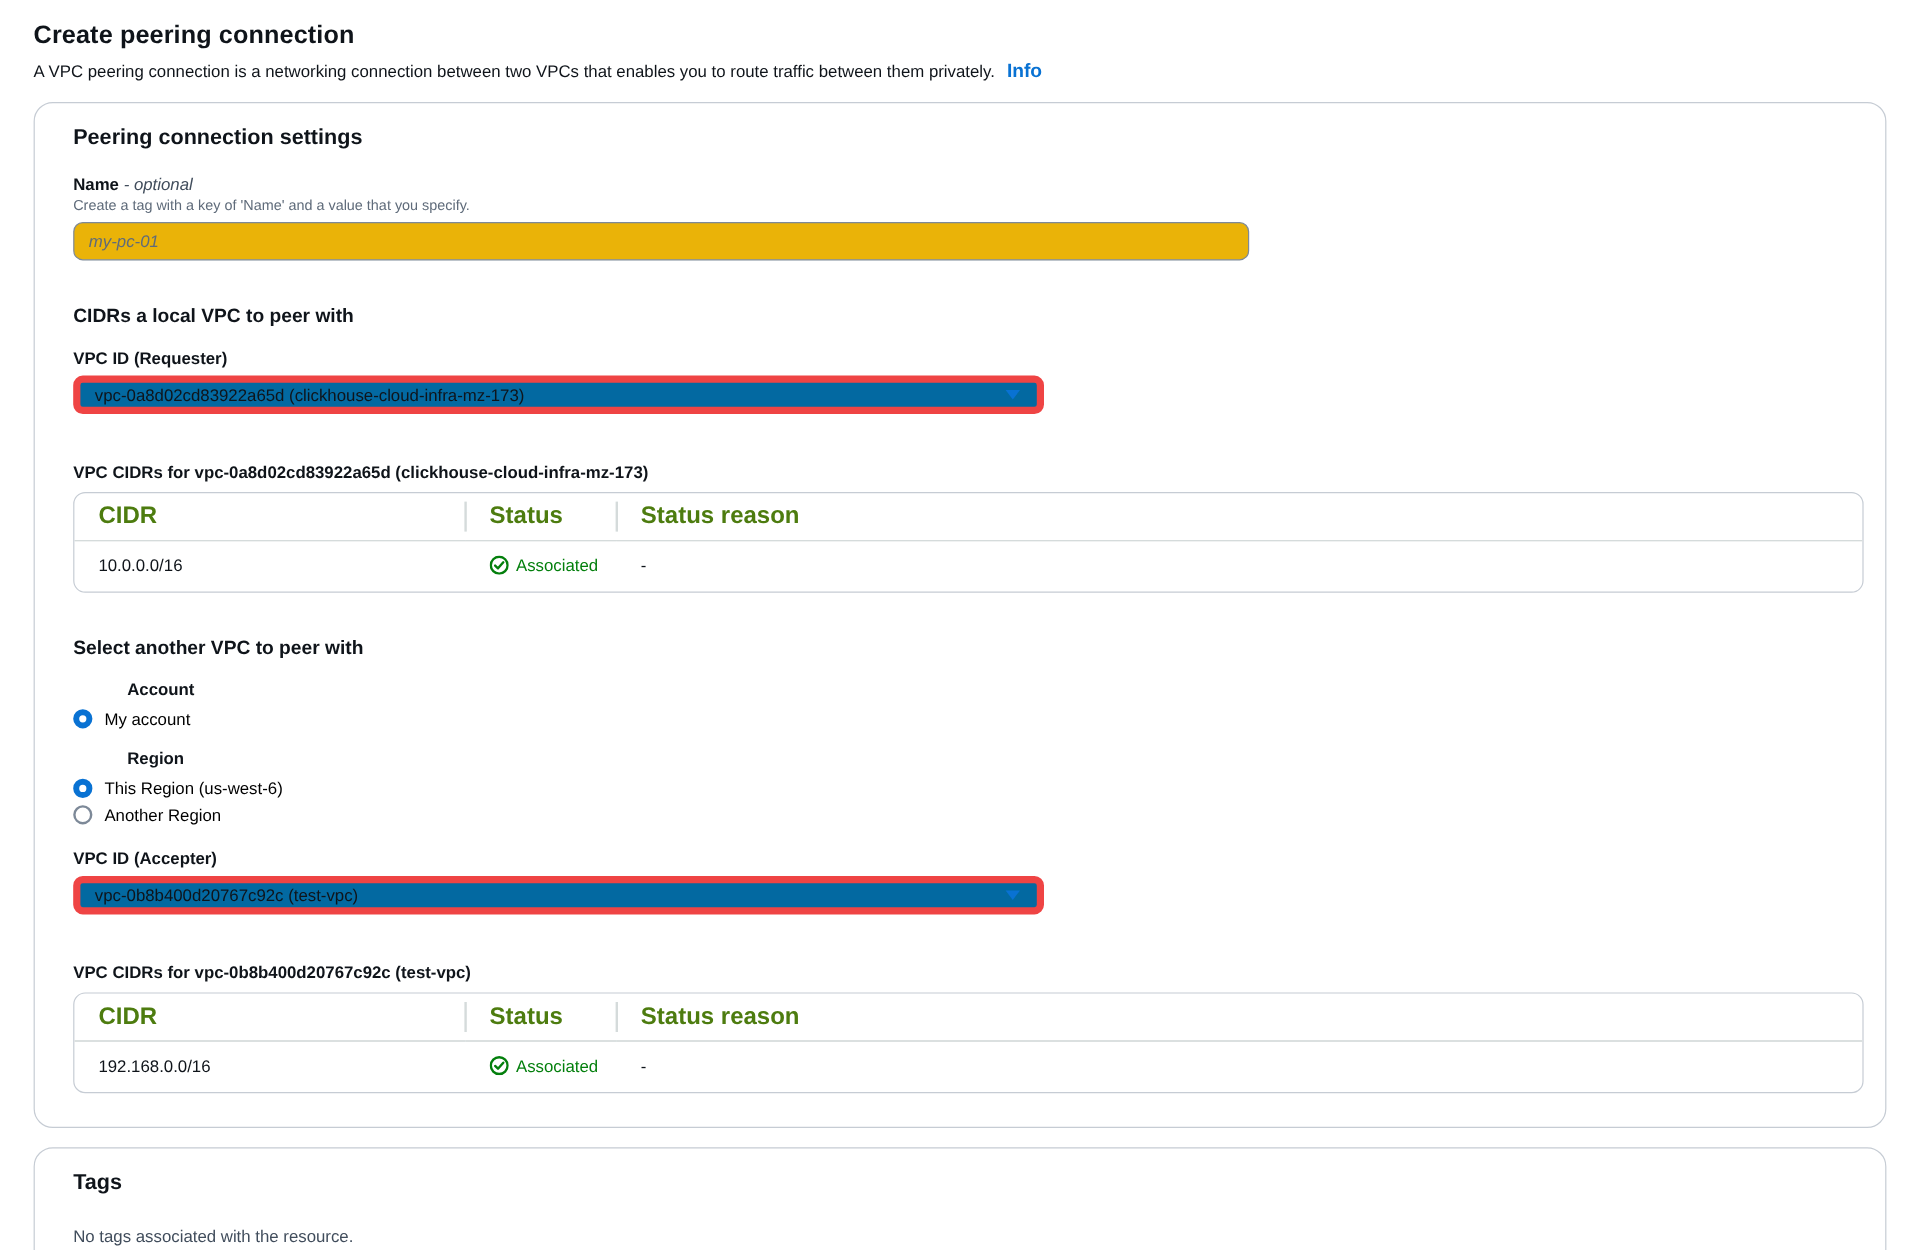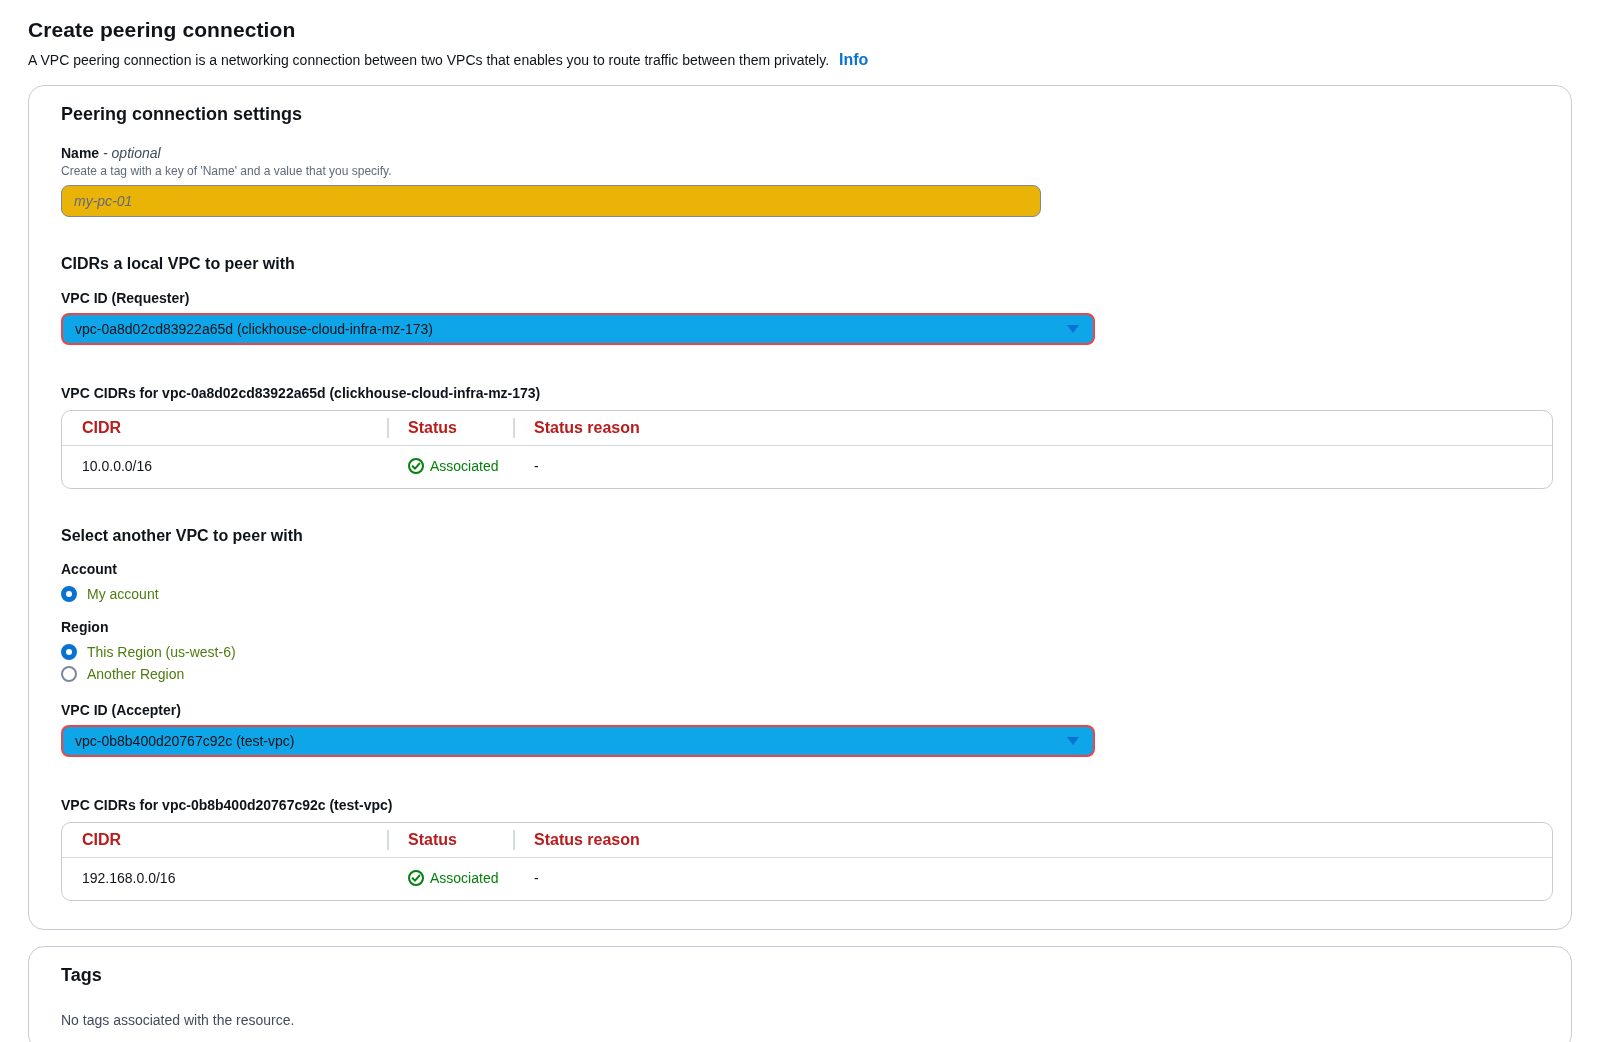"vpc-0a8d02cd83922a65d" .select-box { background: #0ea5e9 -> #0369a1; border: 2px solid #ef4444 -> 6px solid #ef4444; width: 1034px -> 809px }
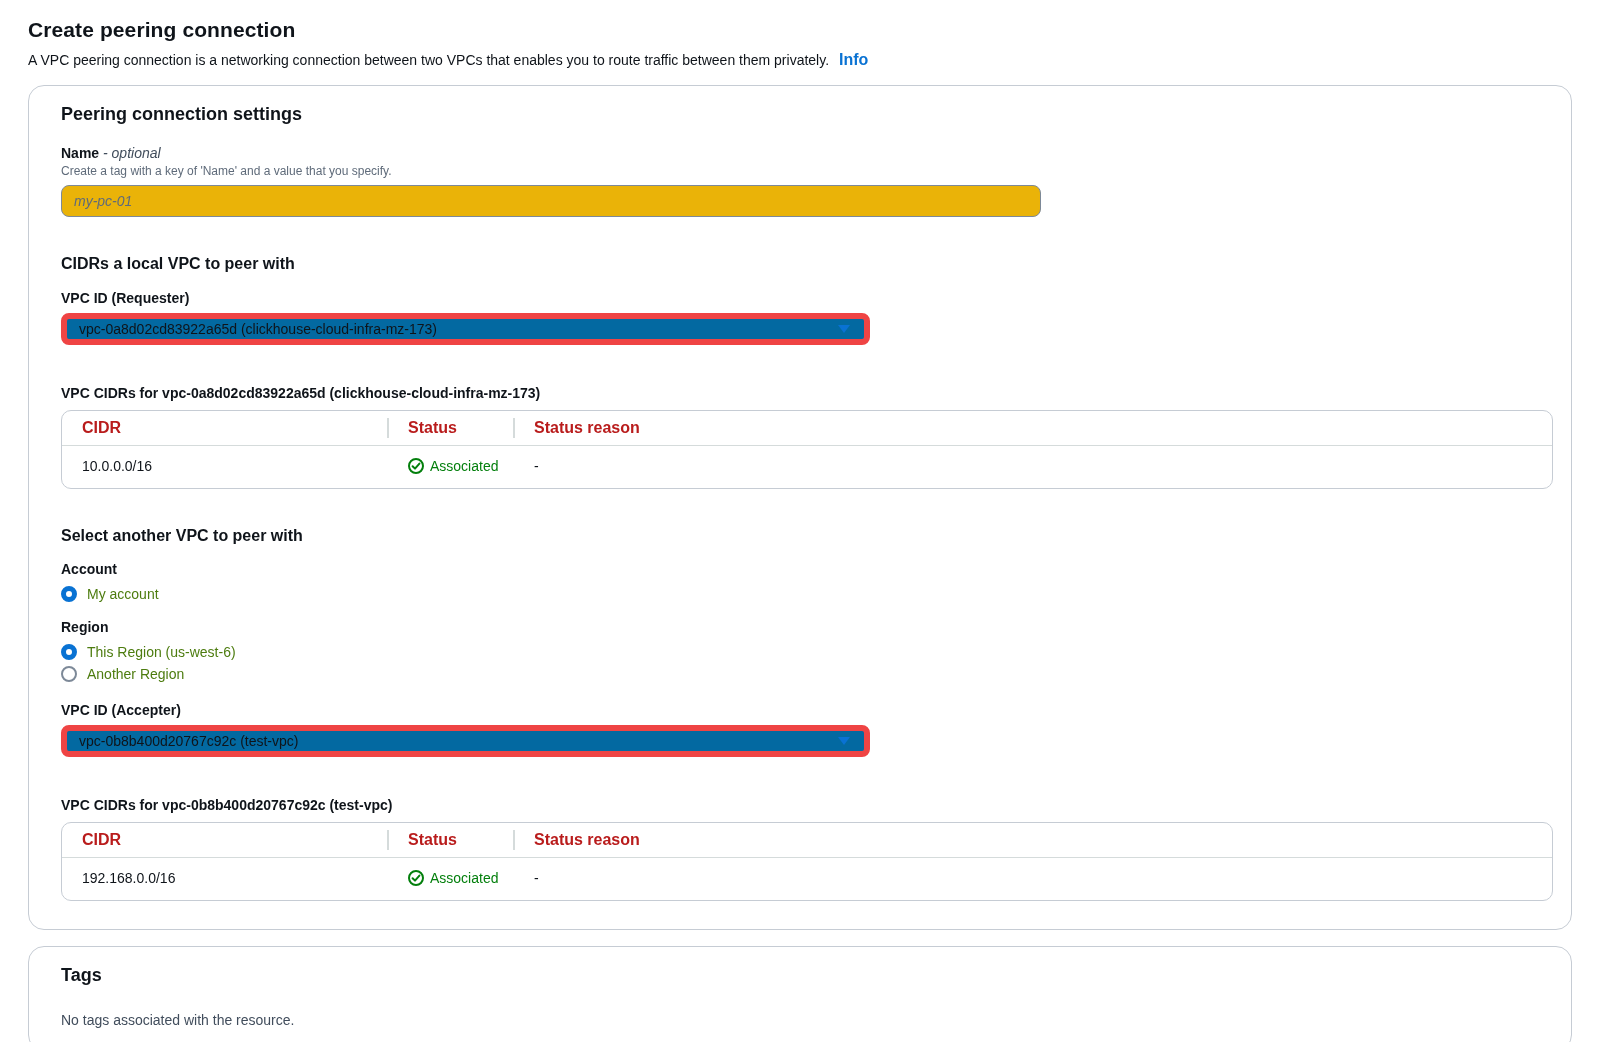"CIDR" .cidr-table th { color: #b91c1c -> #4d7c0f; font-size: 16px -> 20px }
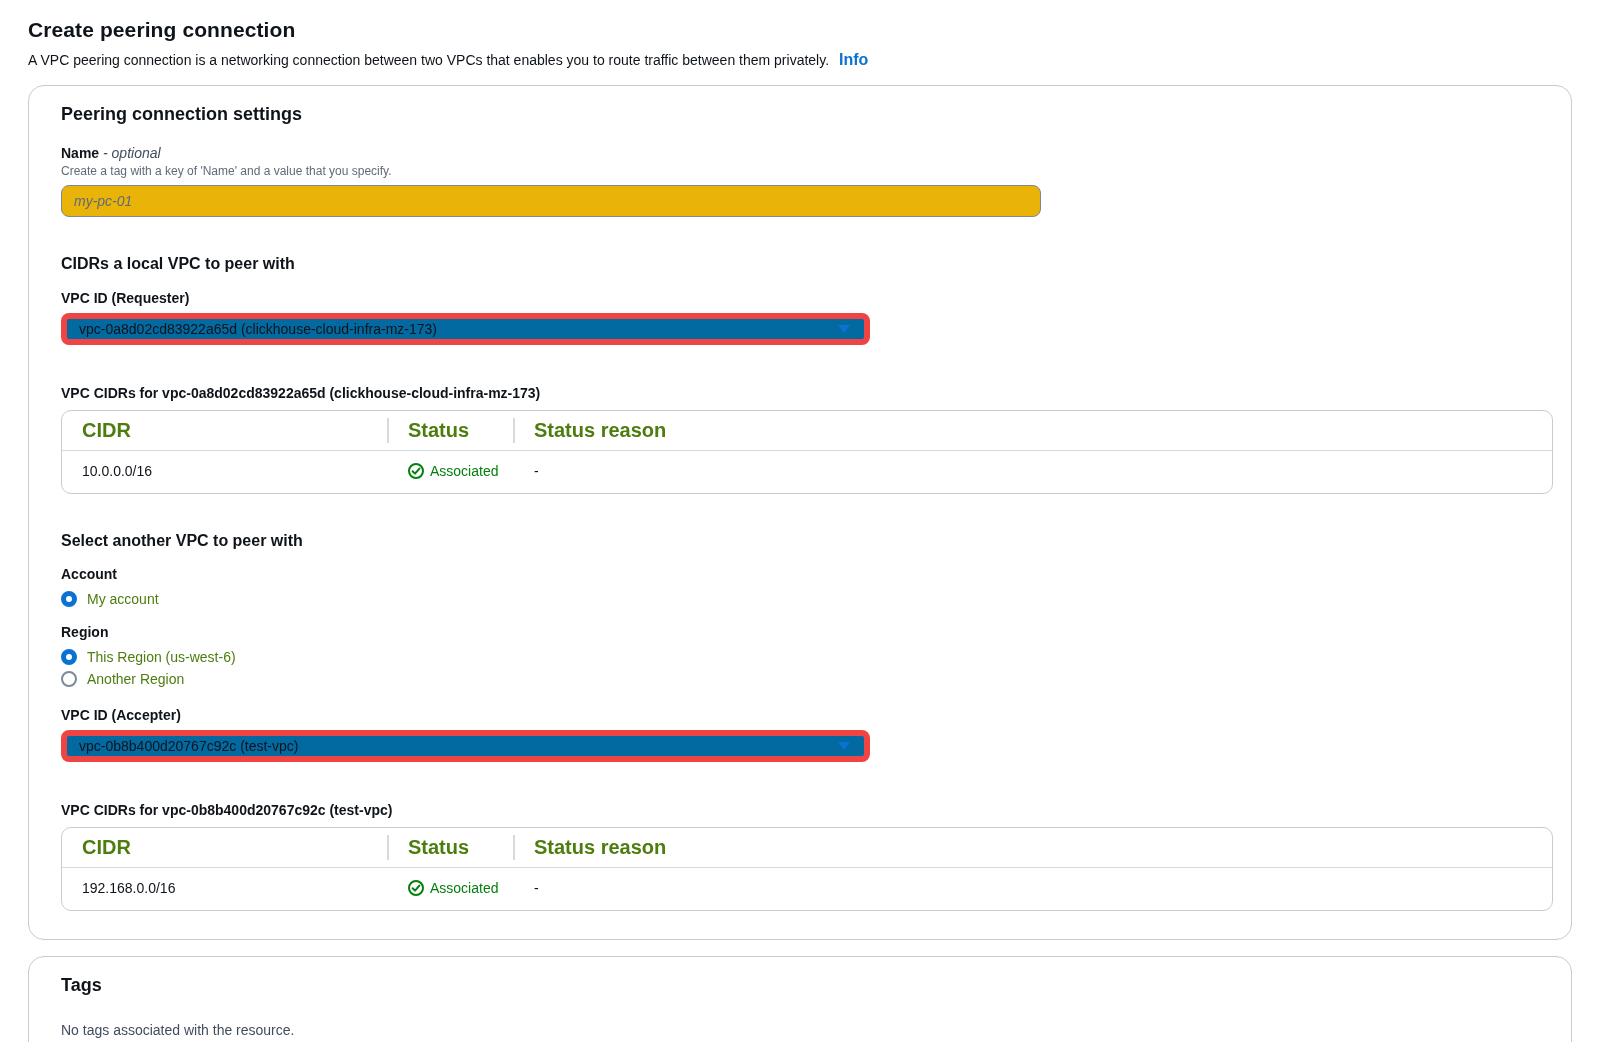"Account" .group-label { margin-left: none -> 45px }
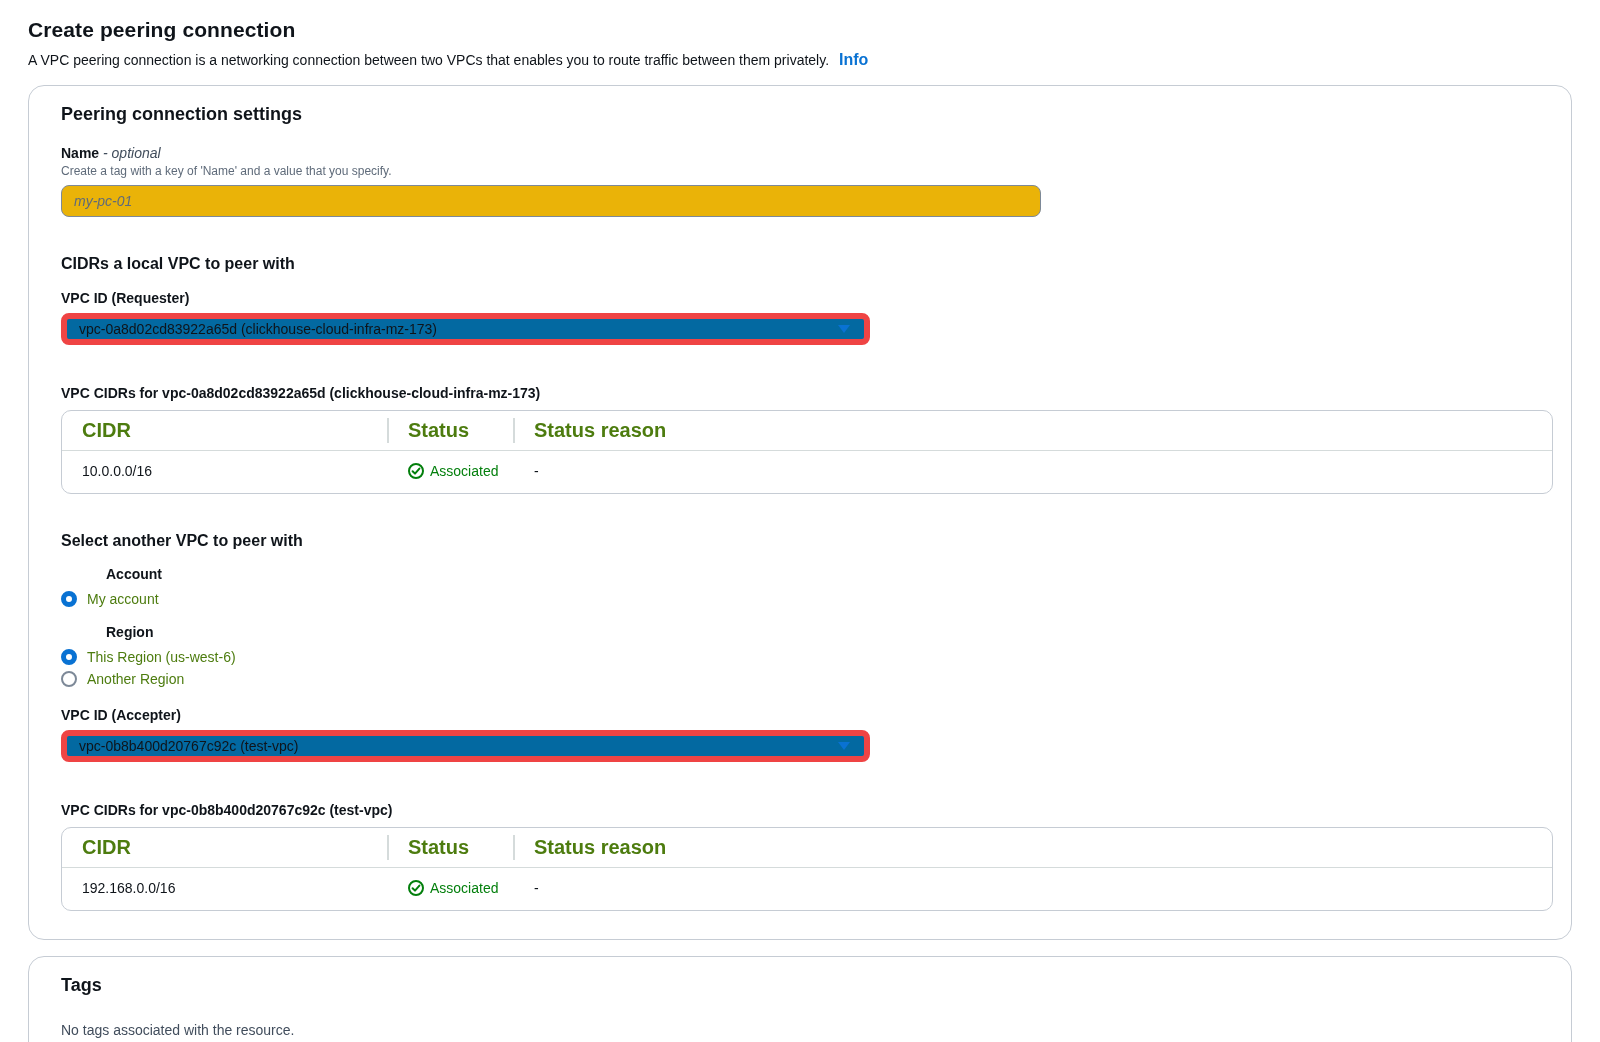"My account" .radio-label { color: #4d7c0f -> #000000 }
